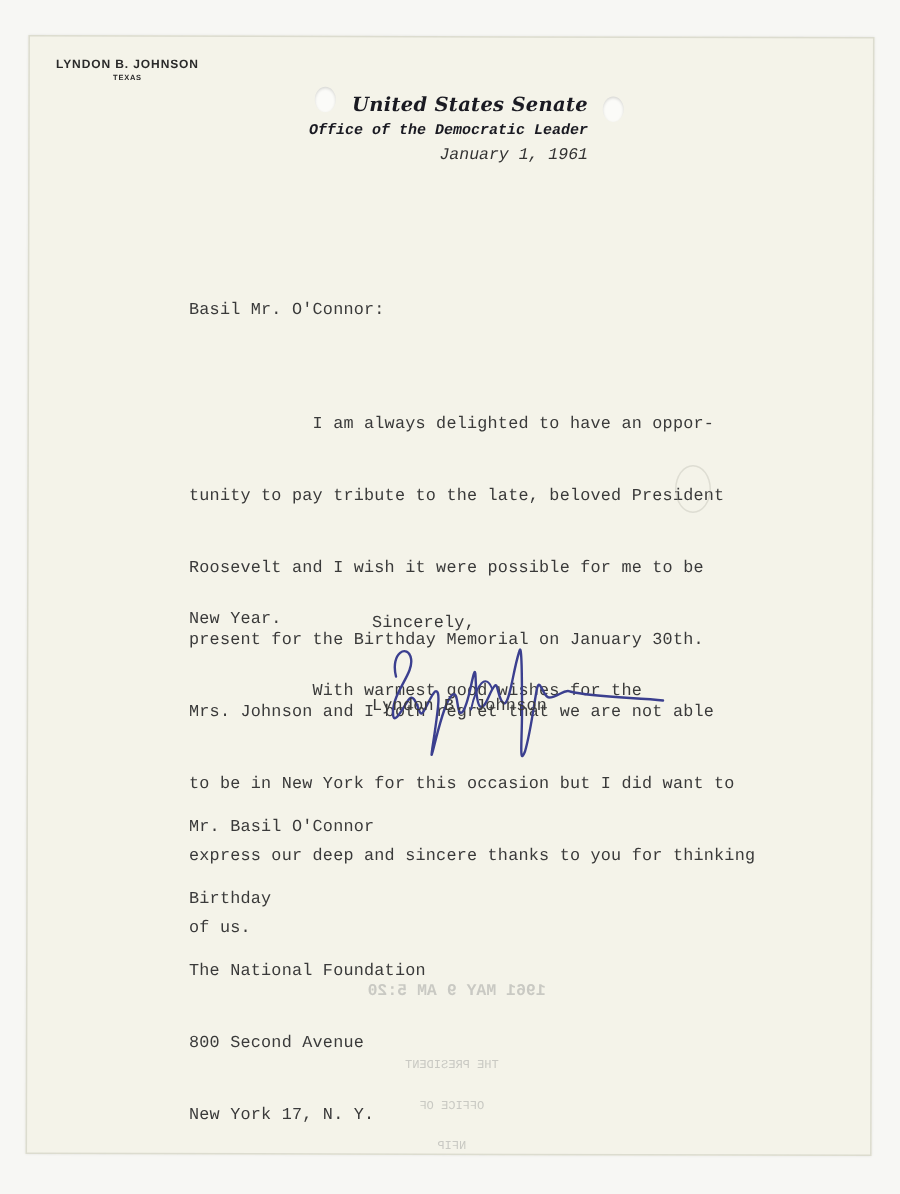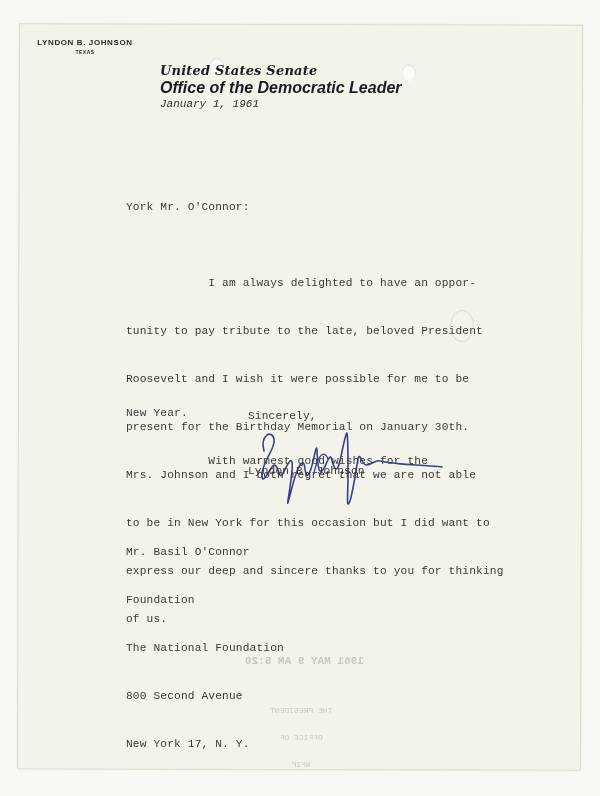"United States Senate" .letterhead { left: 160px -> 132px; text-align: left -> right }
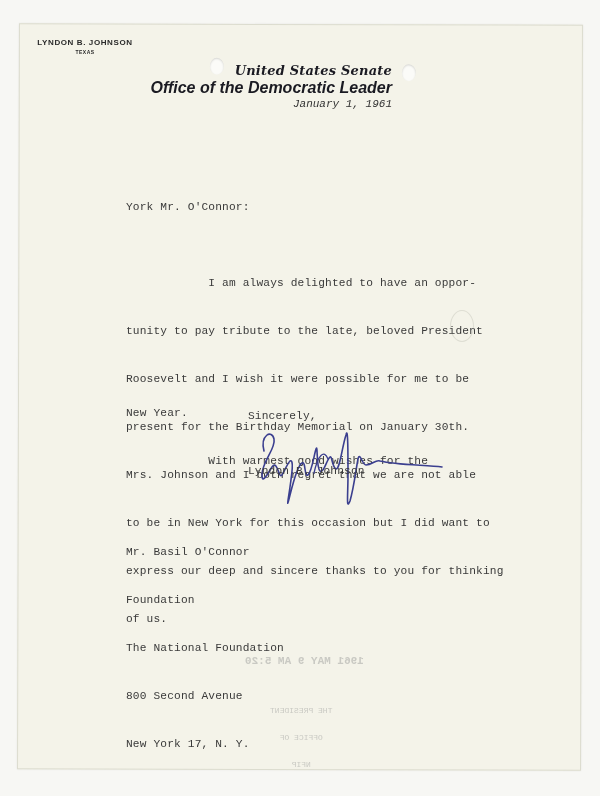"Office of the Democratic Leader" .lh-2, .lh-3 { font-family: Liberation Sans, sans-serif -> Liberation Mono, monospace; font-size: 16px -> 10px }
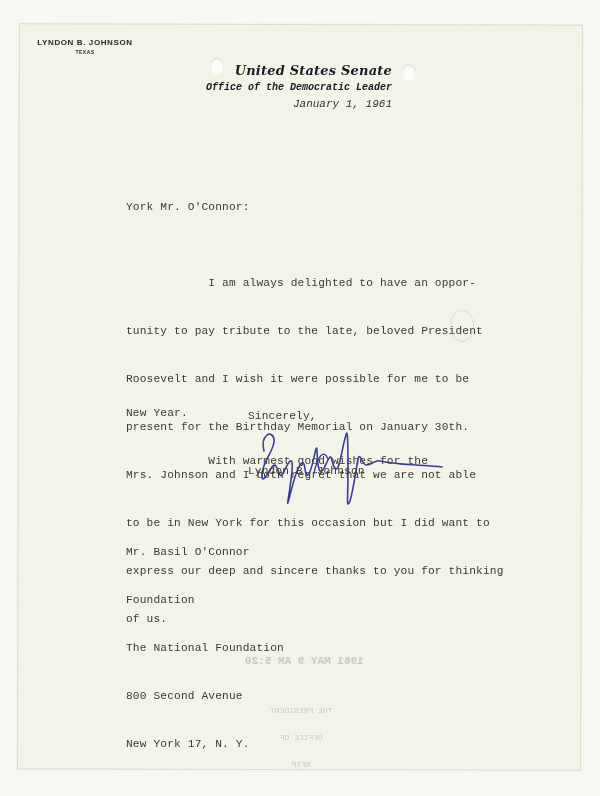"York Mr. O'Connor:" div.typed { text: York -> Basil }
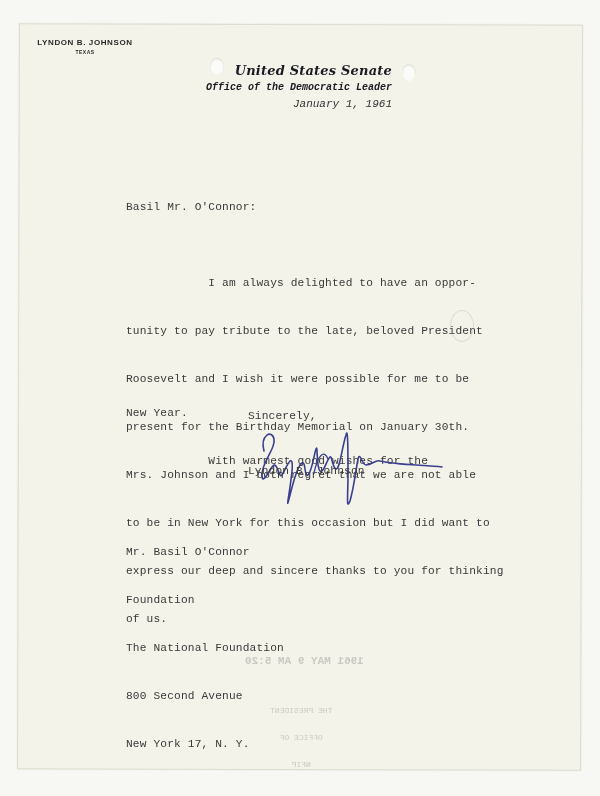"Foundation" div { text: Foundation -> Birthday }
